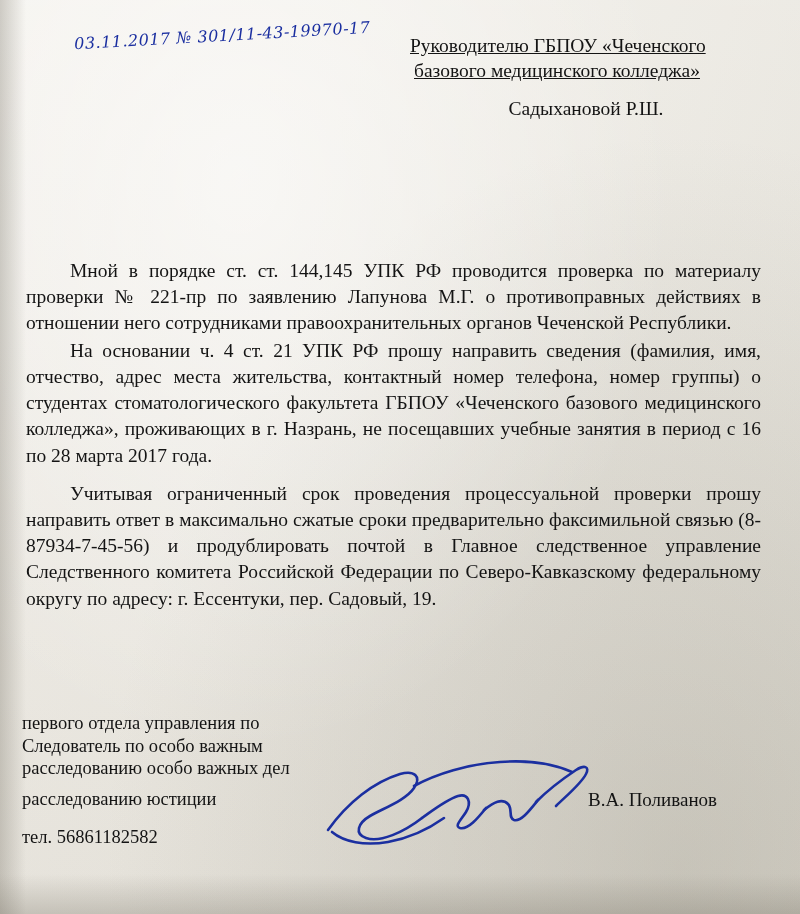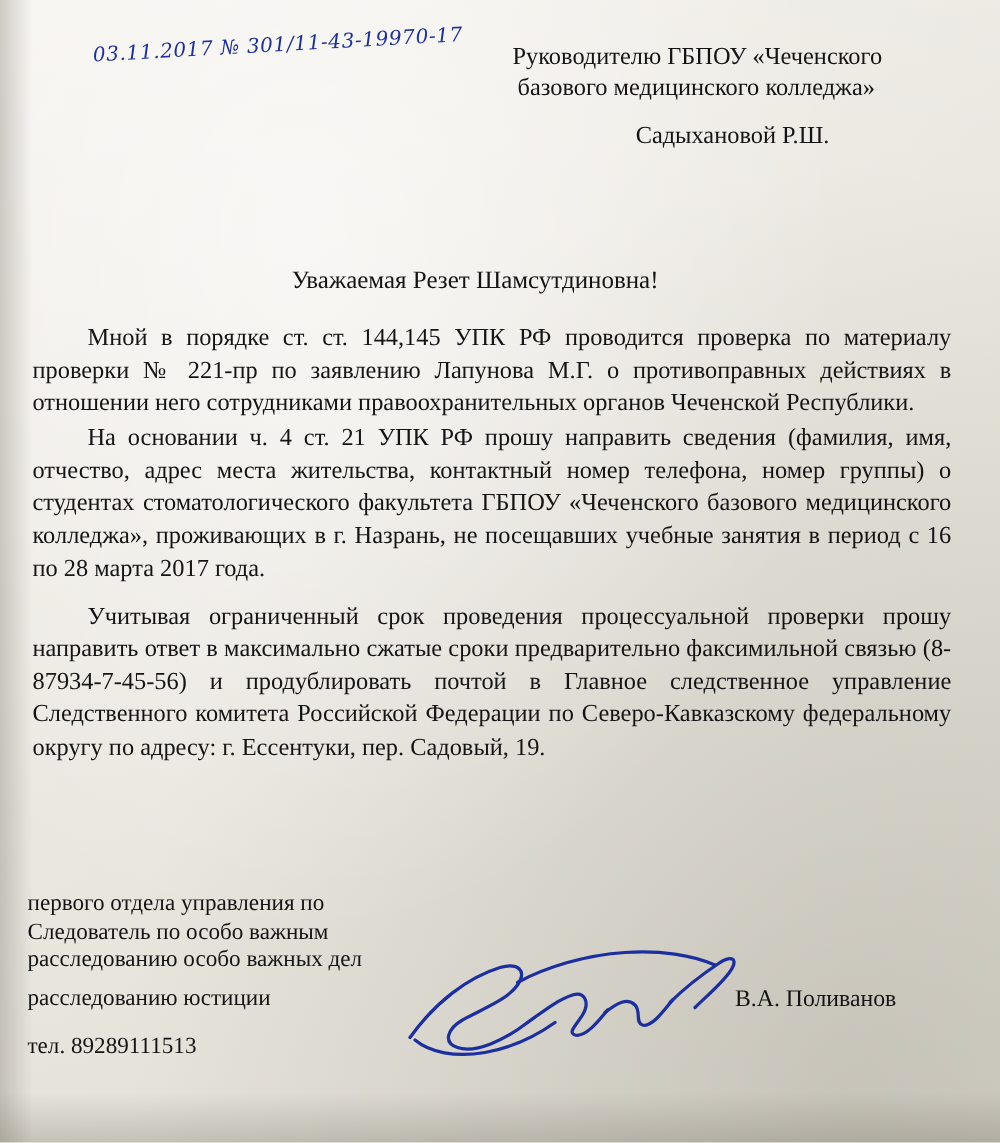"Руководителю ГБПОУ «Чеченского" .addressee .line { text-decoration: none -> underline }
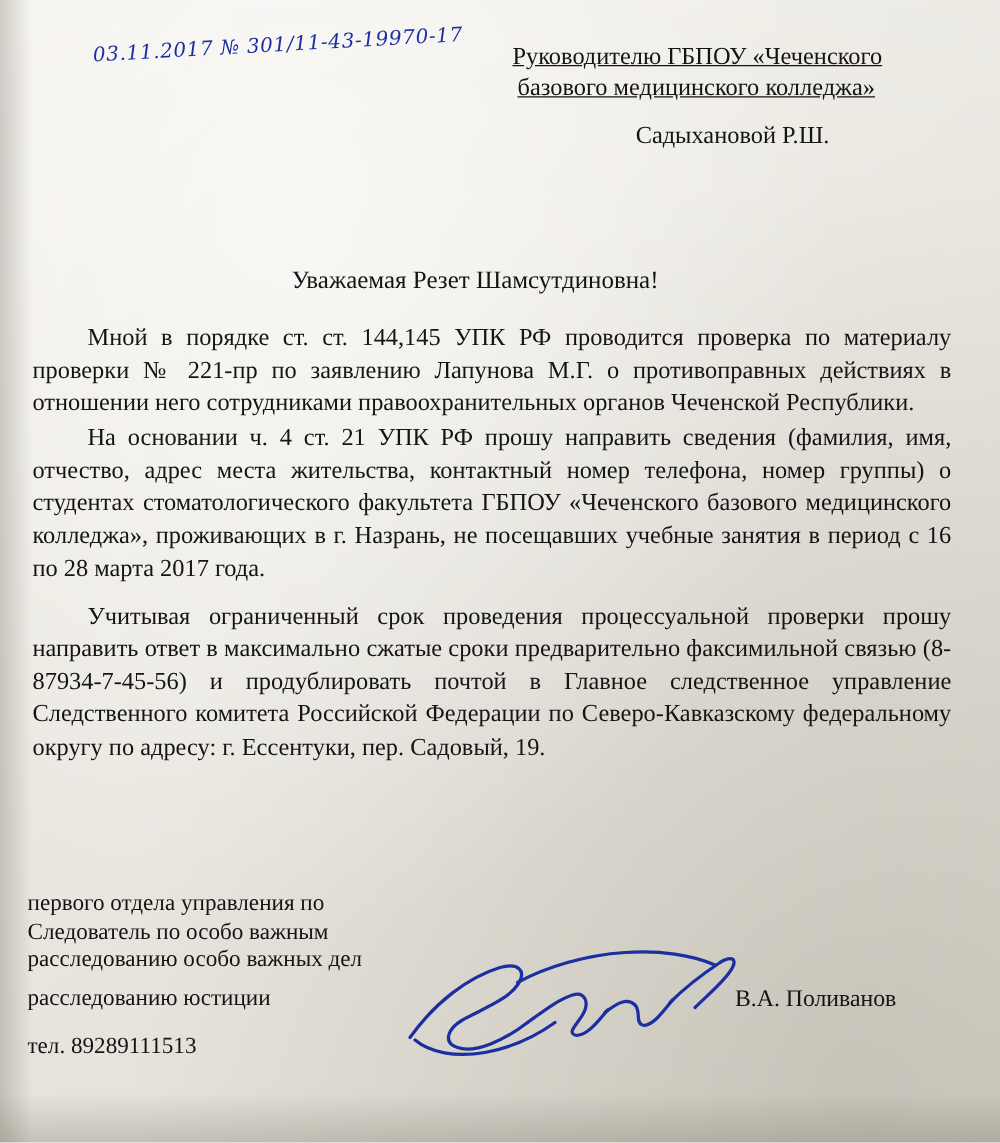"Уважаемая Резет Шамсутдиновна!" div.salutation { html: <div>Уважаемая Резет Шамсутдиновна!</div> -> none }
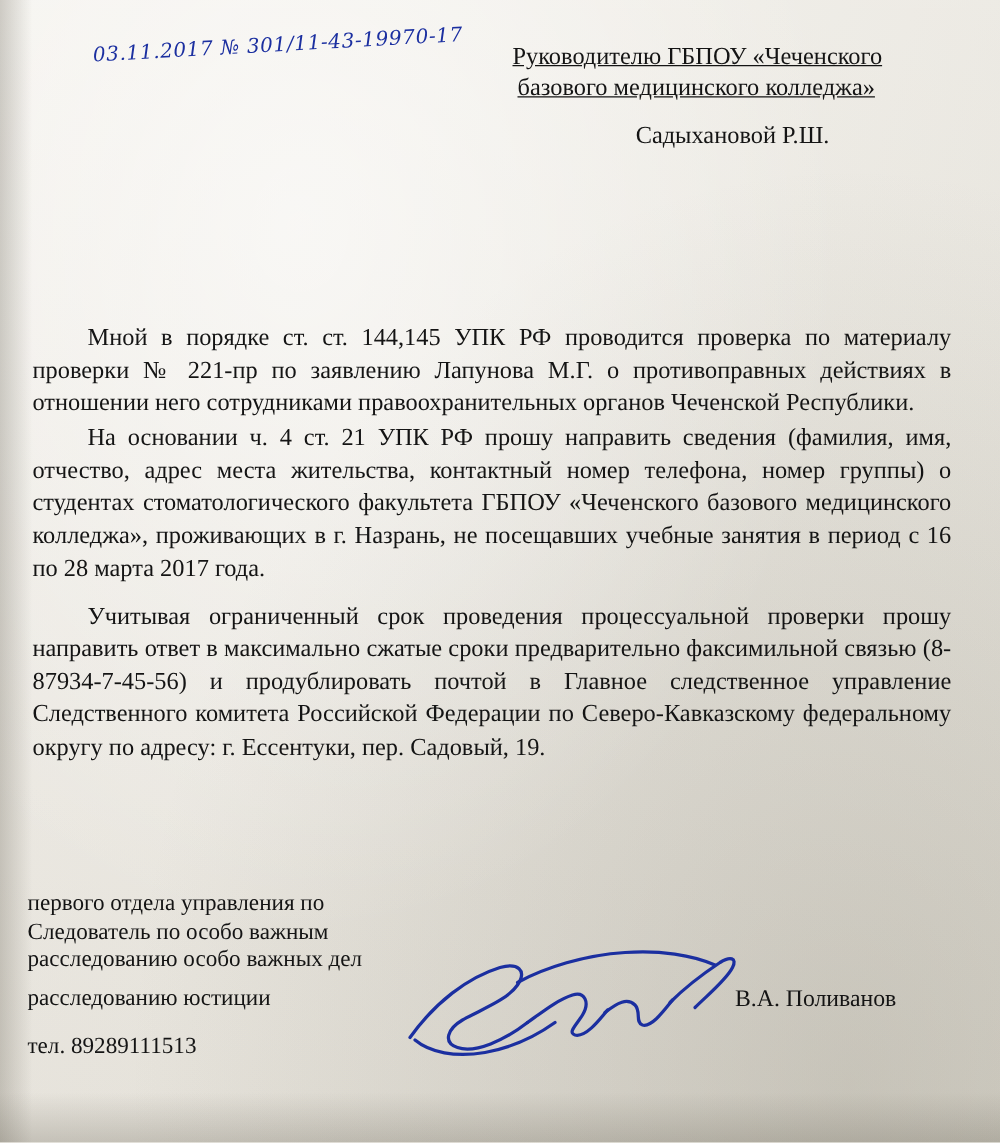"тел. 89289111513" div.sig-phone { text: 89289111513 -> 56861182582 }
